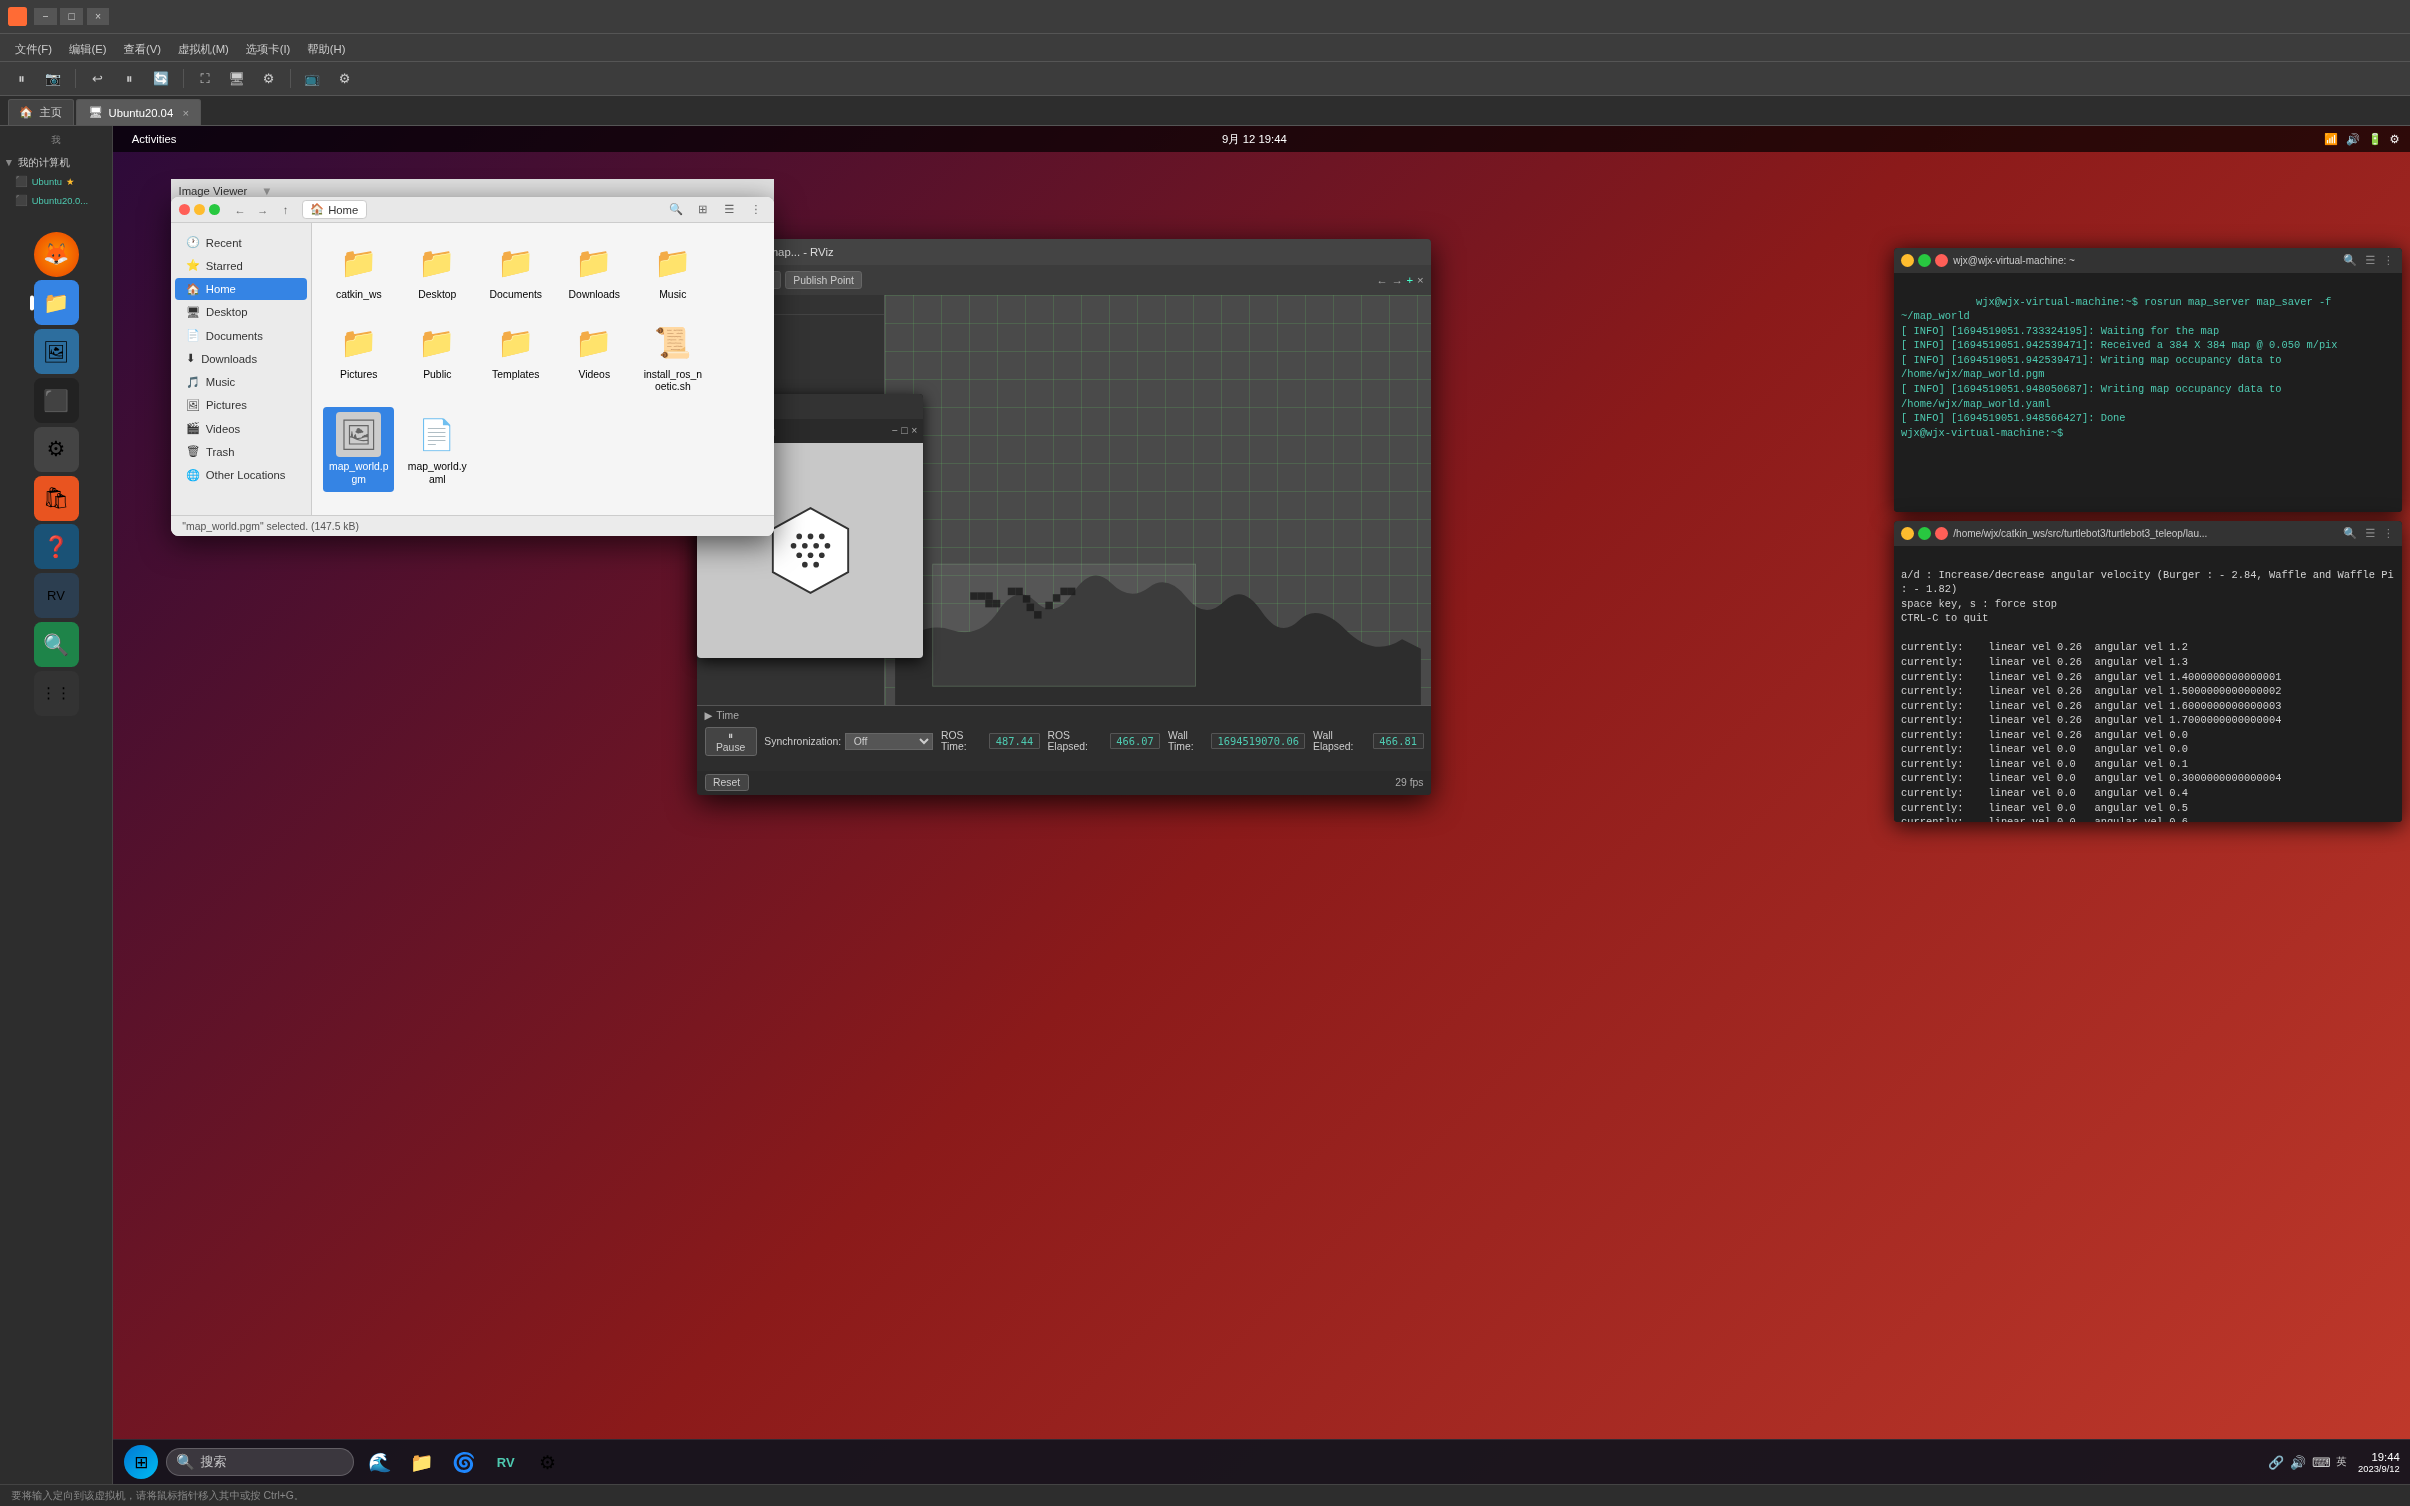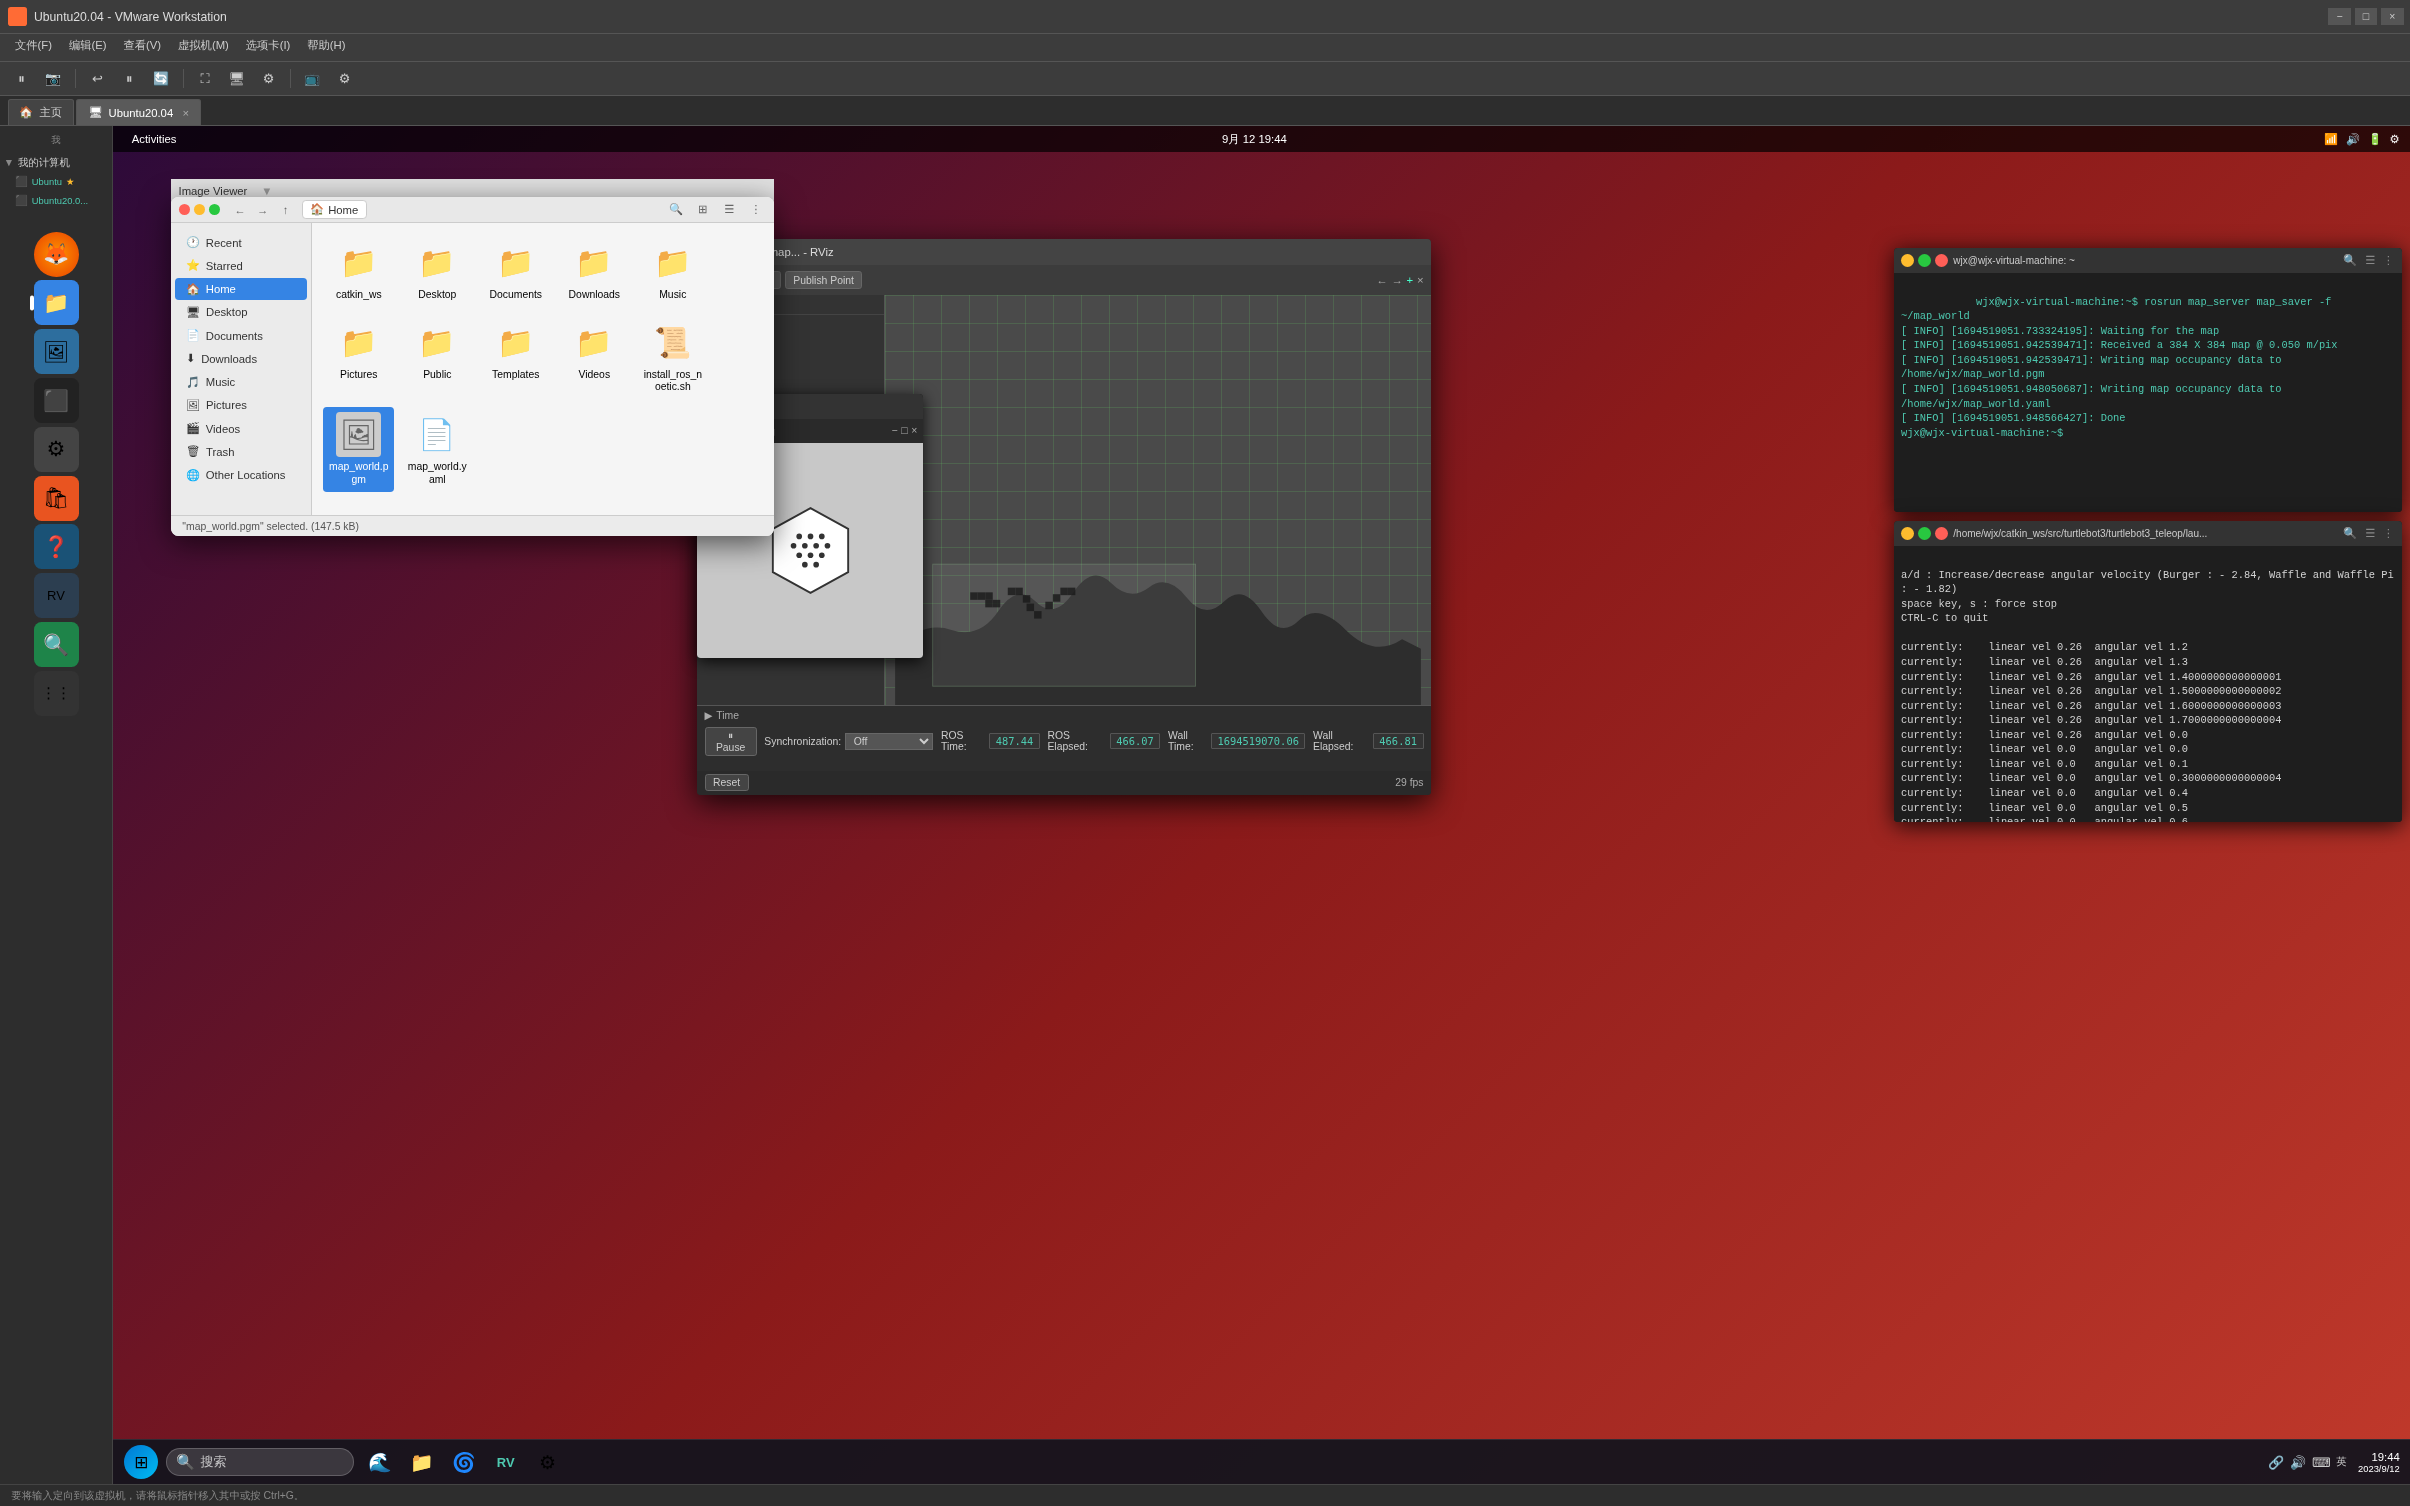"Ubuntu20.04 - VMware Workstation" span.vmware-title-text { html: <span>Ubuntu20.04 - VMware Workstation</span> -> none }
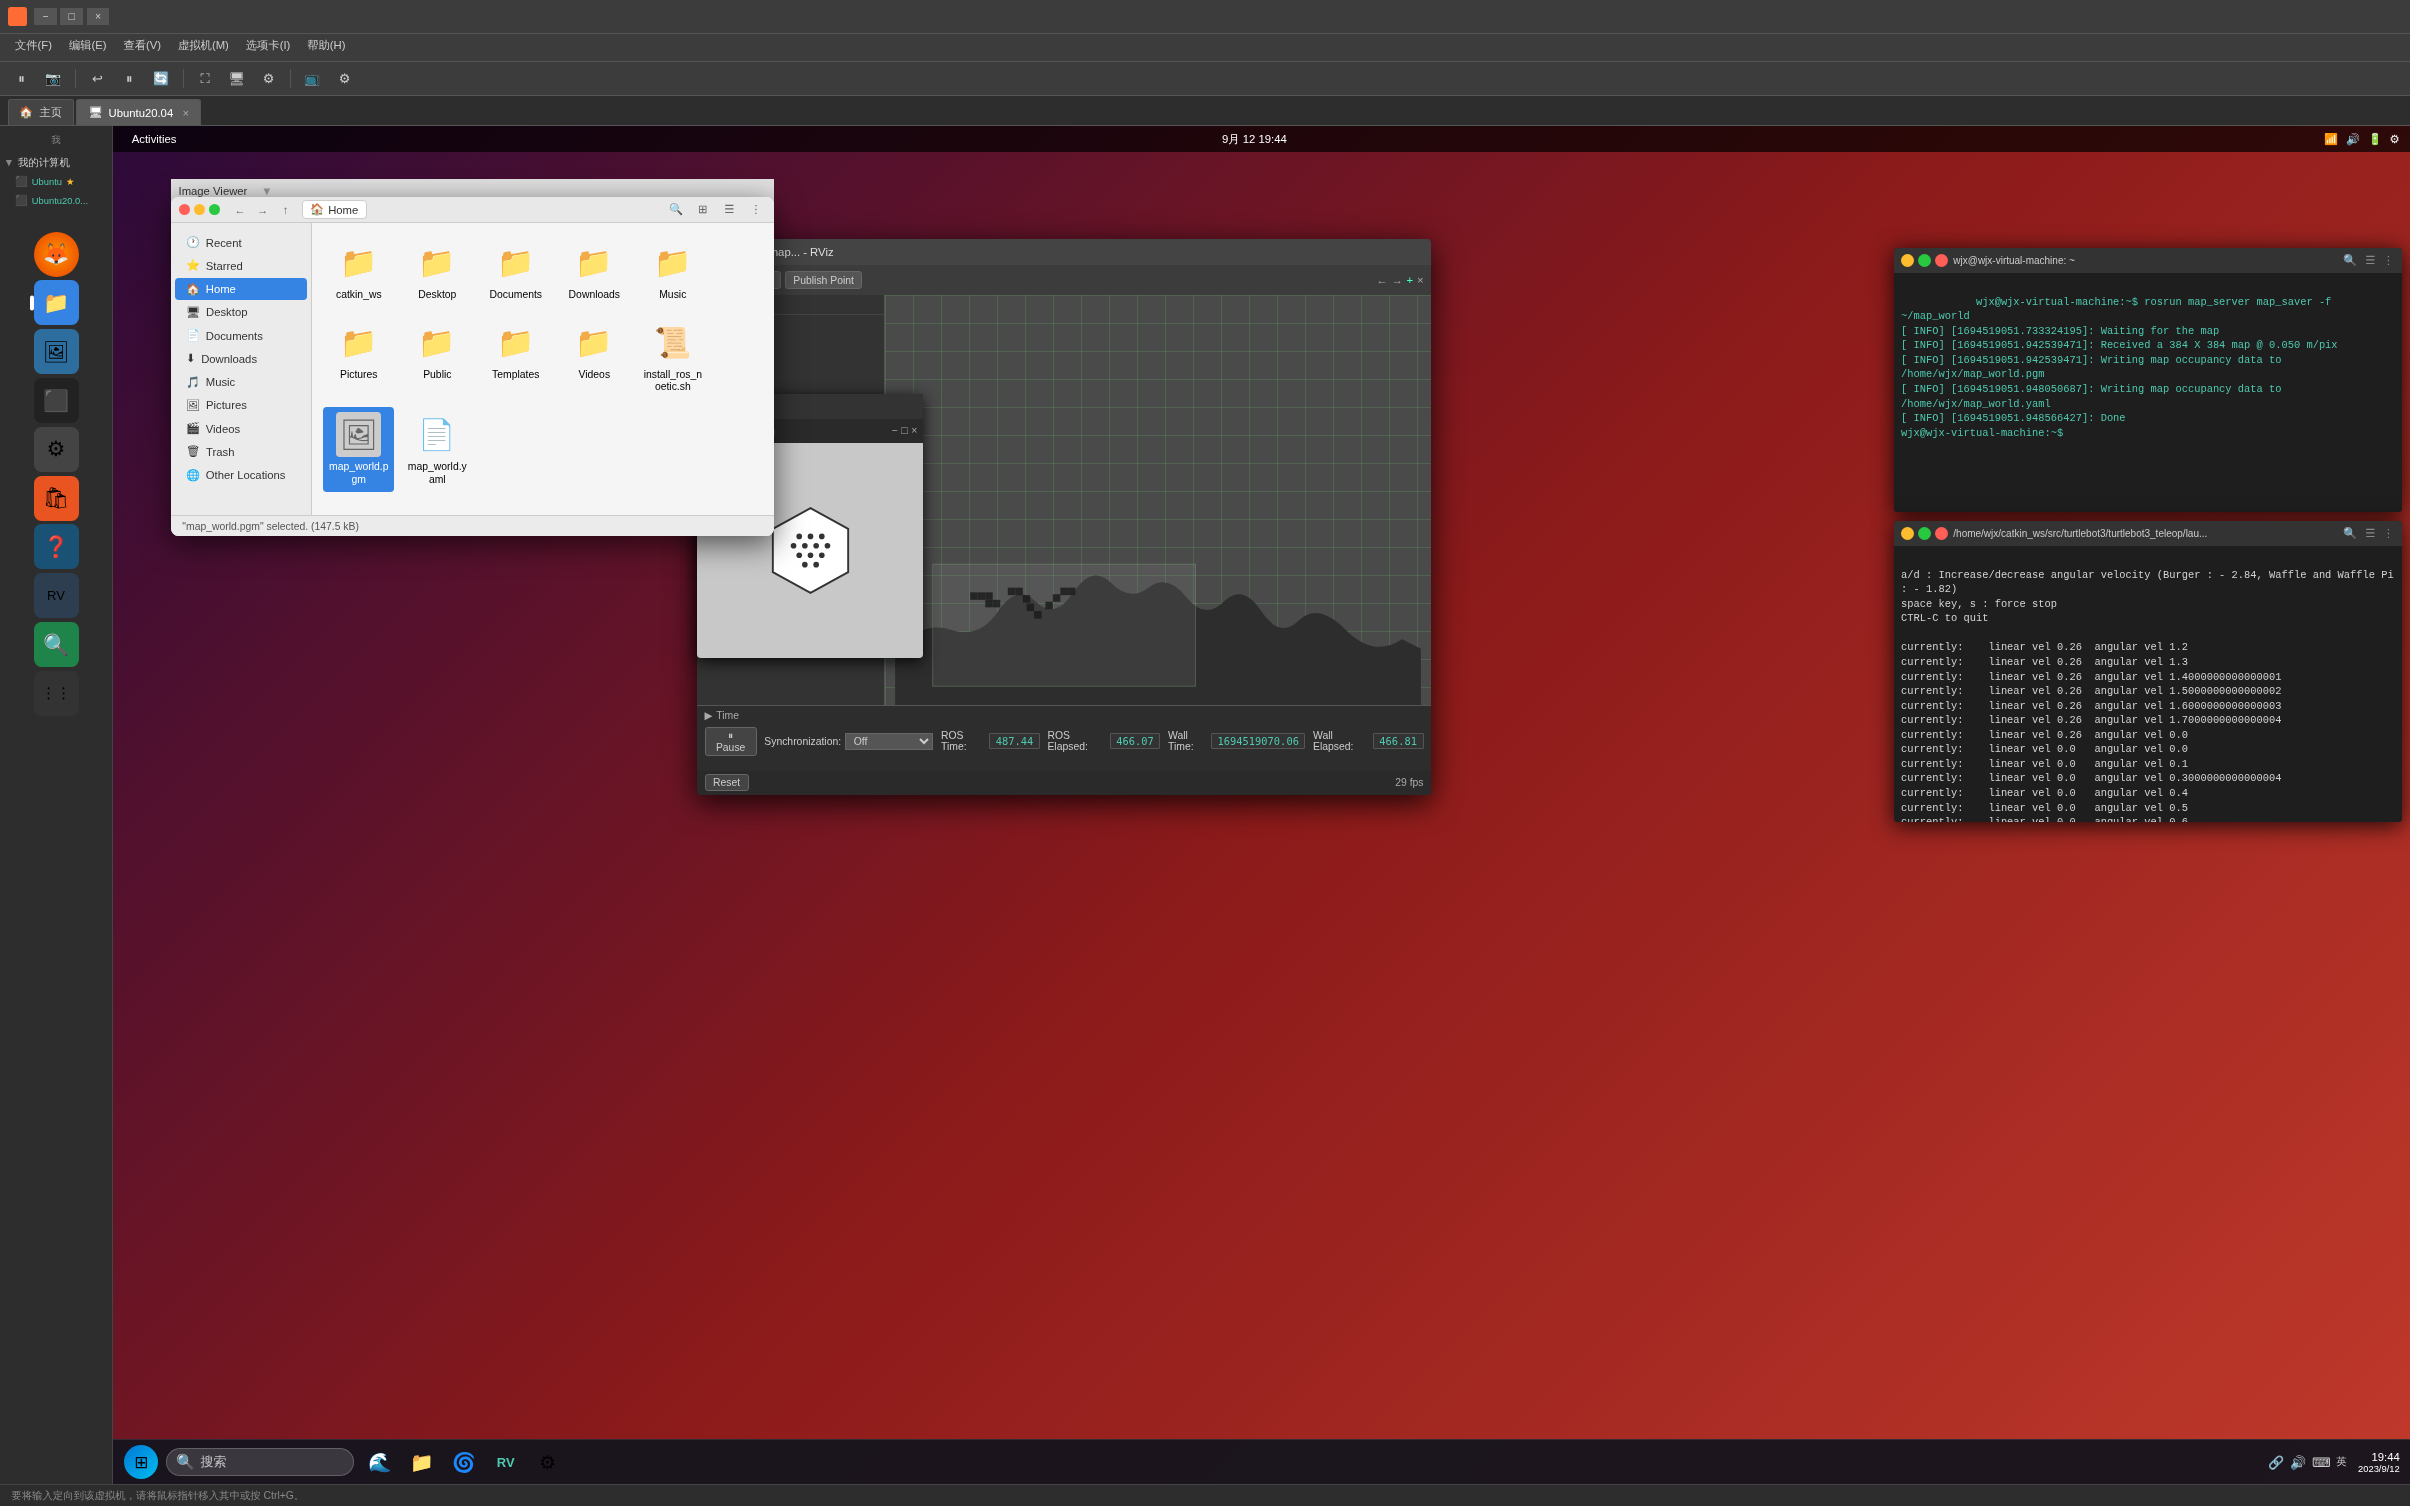"文件(F)" .vmware-menubar { align-items: flex-start -> flex-end }
